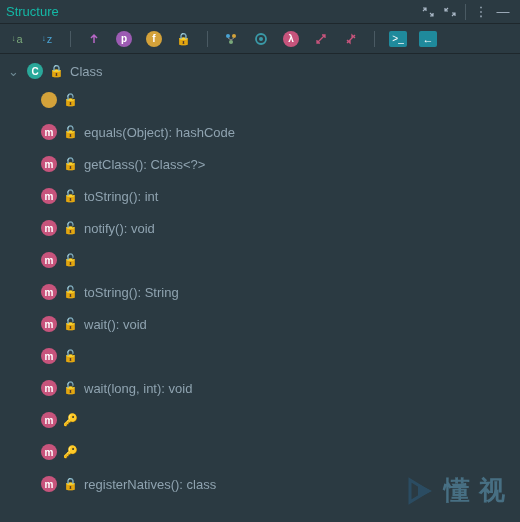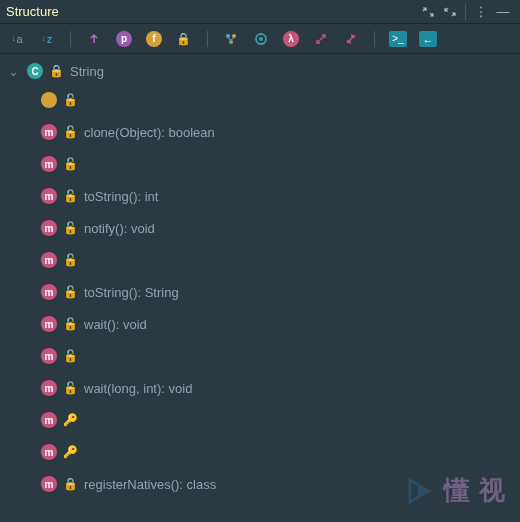"Structure" .title-bar .title { color: #fef9c3 -> #14b8a6 }
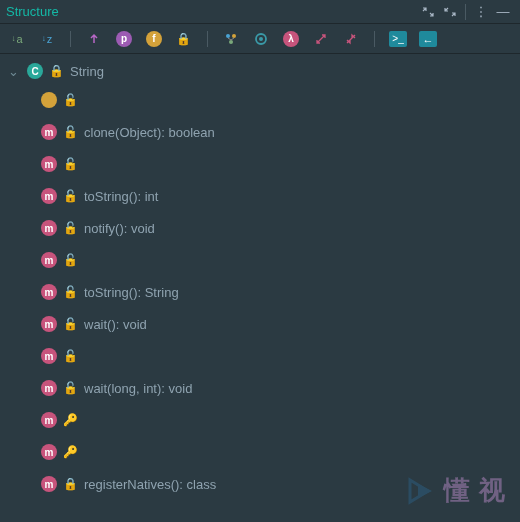"String" span.sig { text: String -> Class }
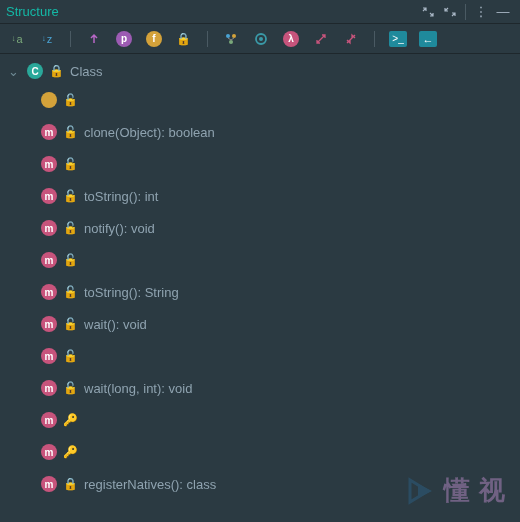"clone(Object): boolean" span.sig { text: clone(Object): boolean -> equals(Object): hashCode }
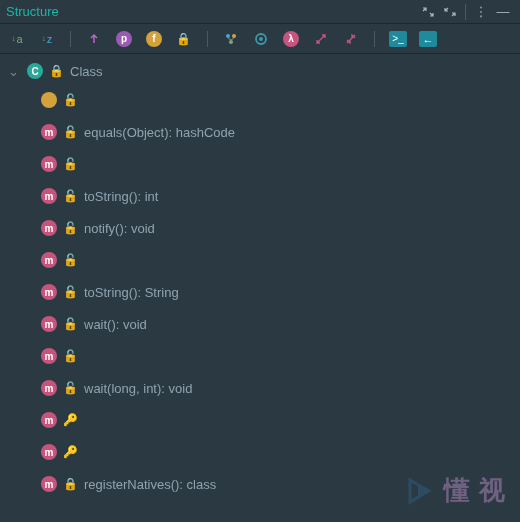"getClass(): Class<?>" span.sig { html: none -> <span>getClass(): Class&lt;?&gt;</span> }
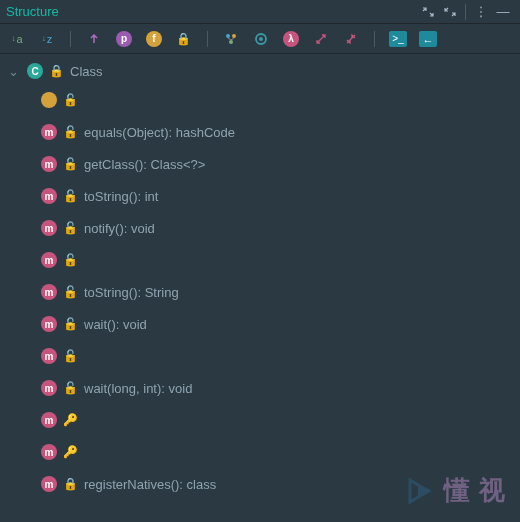"懂 视" .watermark { color: #f0abfc -> #7dd3fc }
